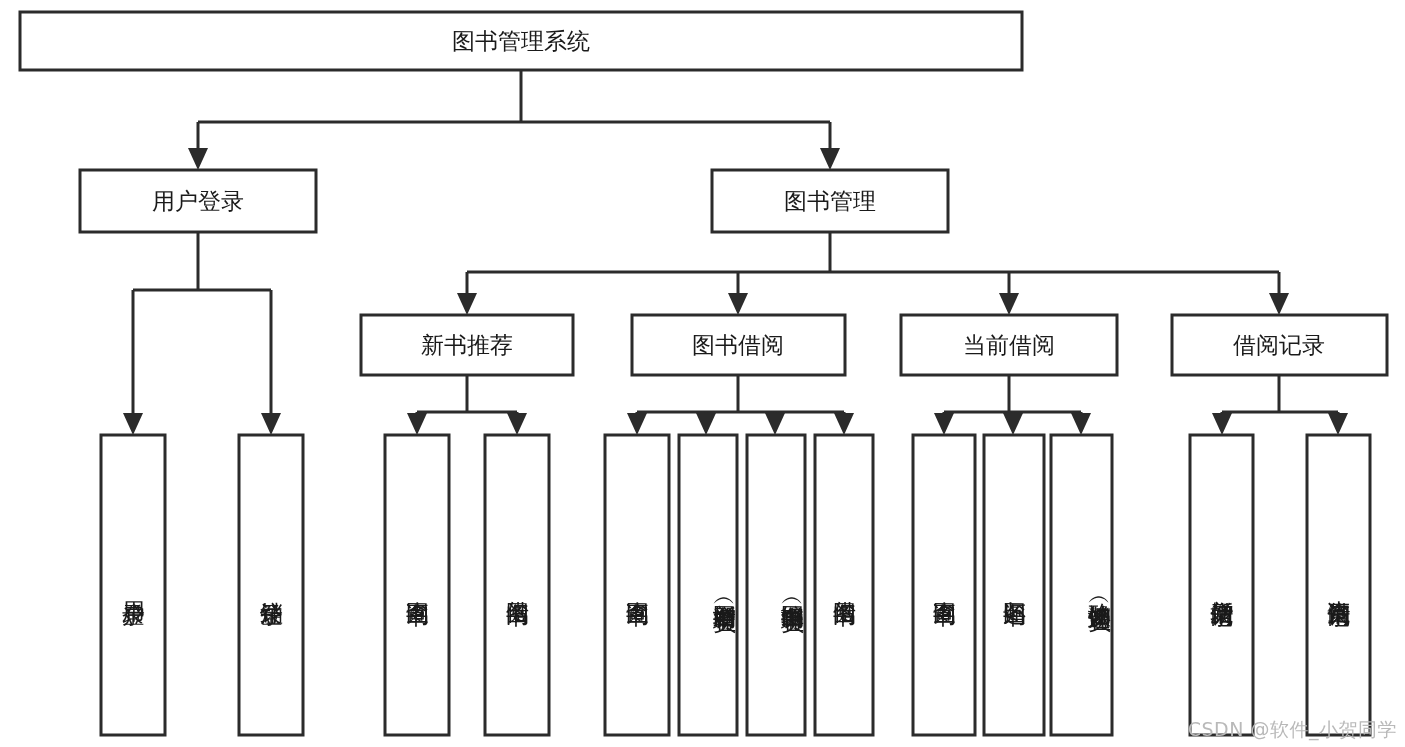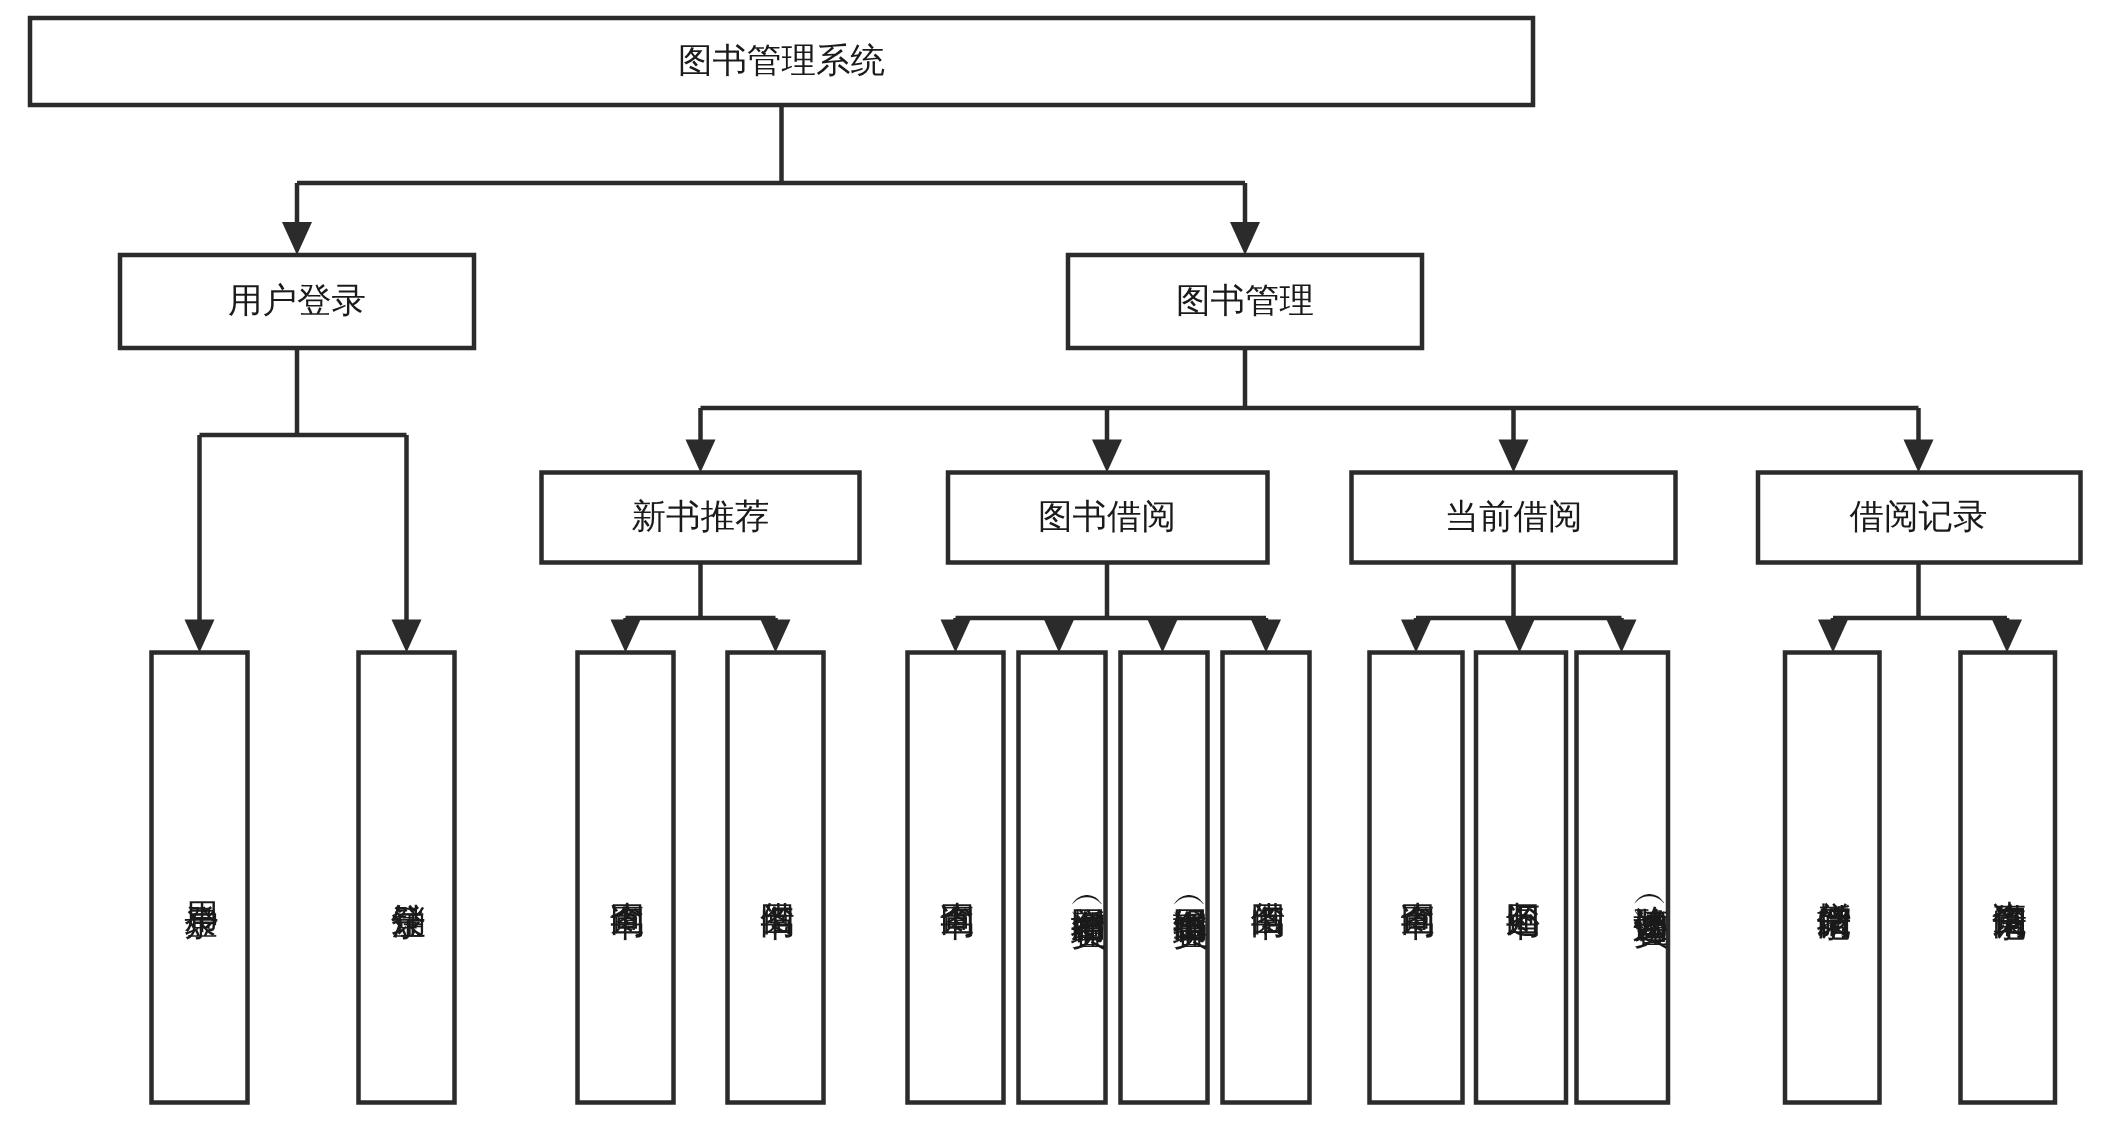"CSDN @软件_小贺同学" div.watermark { html: none -> <div>CSDN @软件_小贺同学</div> }
